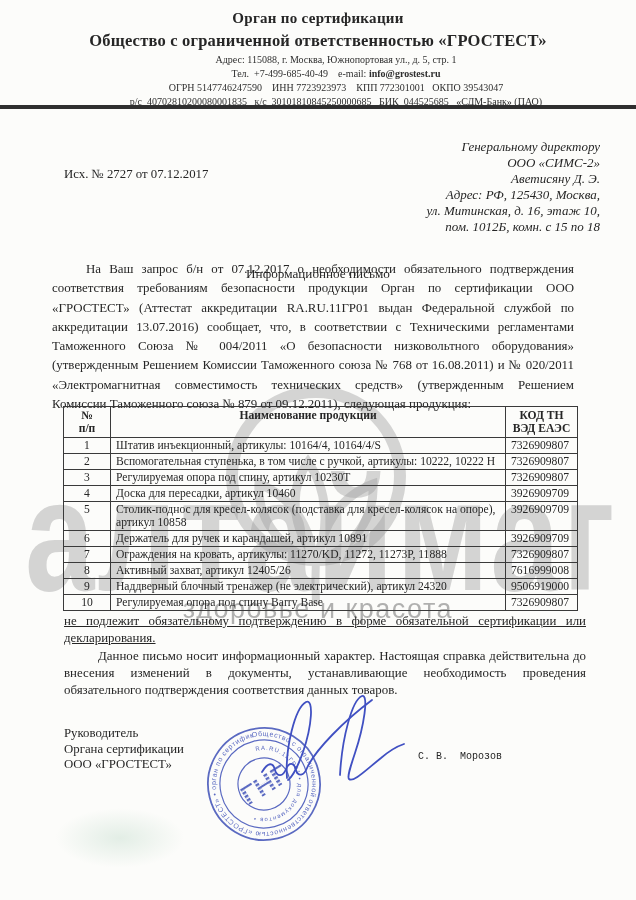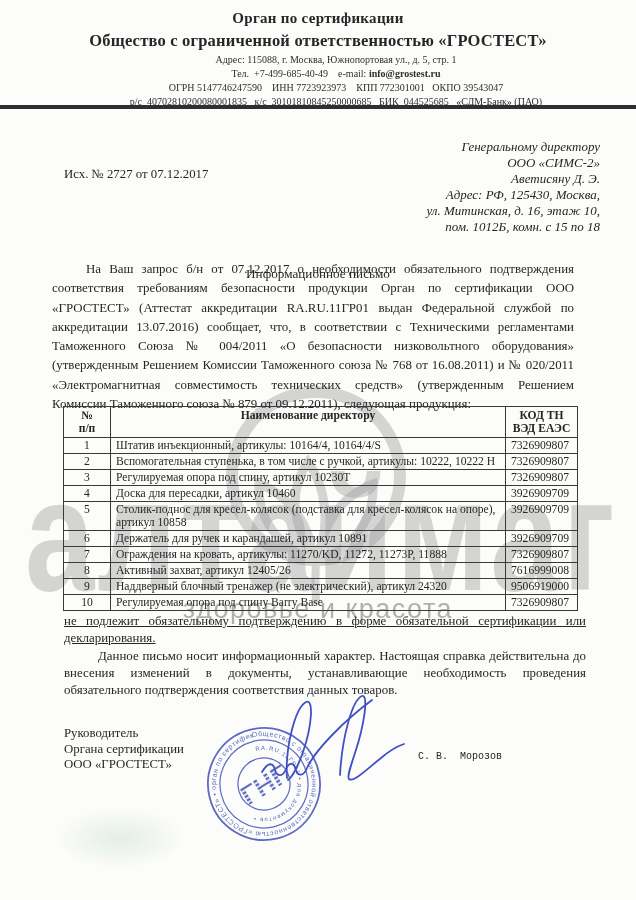"Наименование директору" th { text: директору -> продукции }
